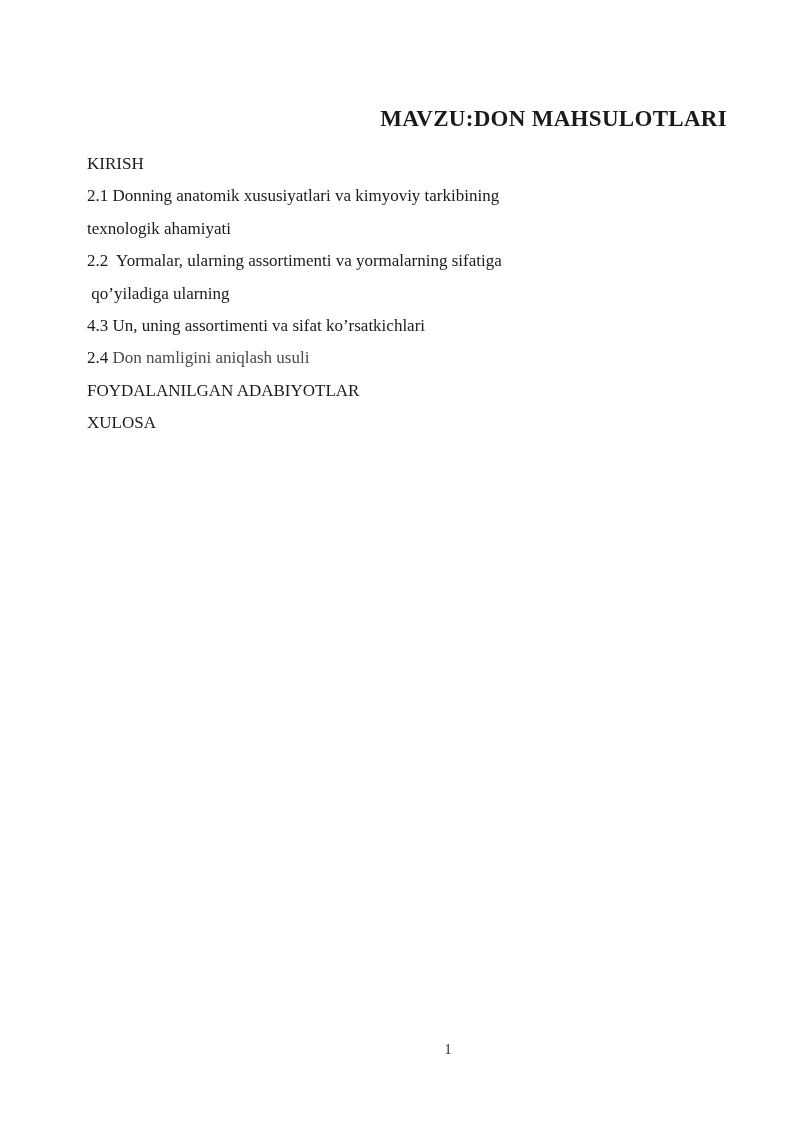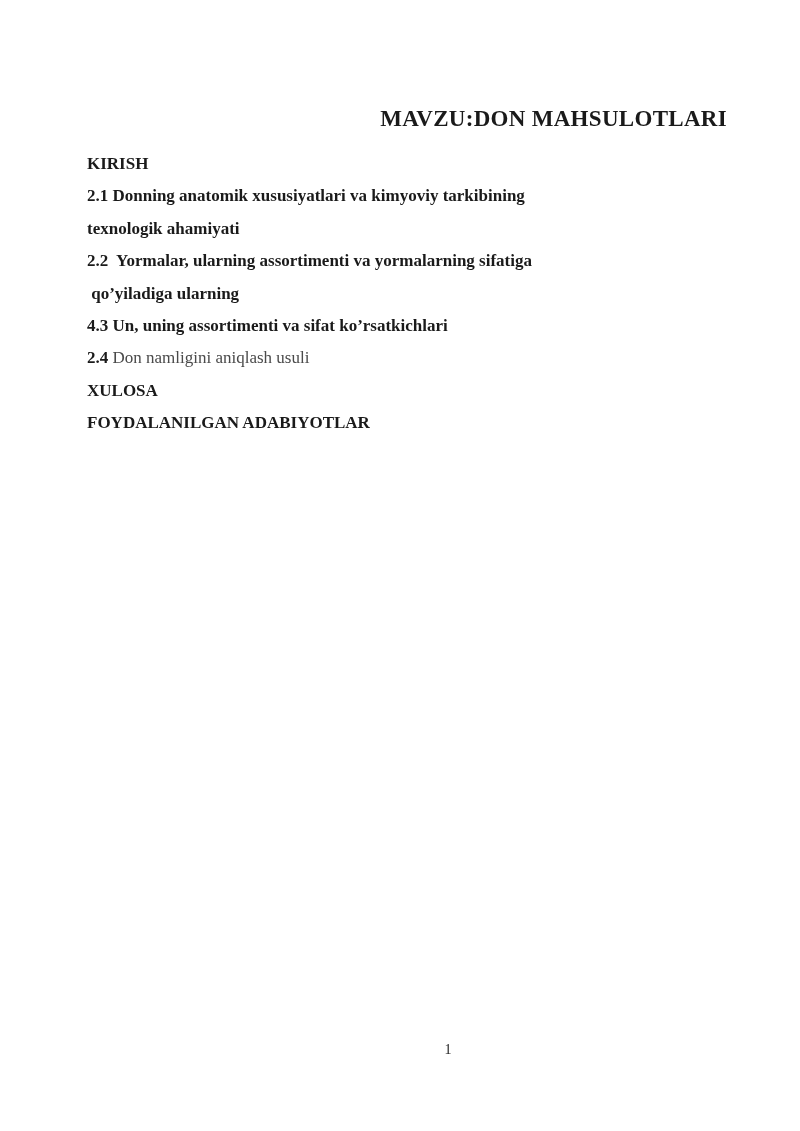"KIRISH" .bold { font-weight: bold -> normal }
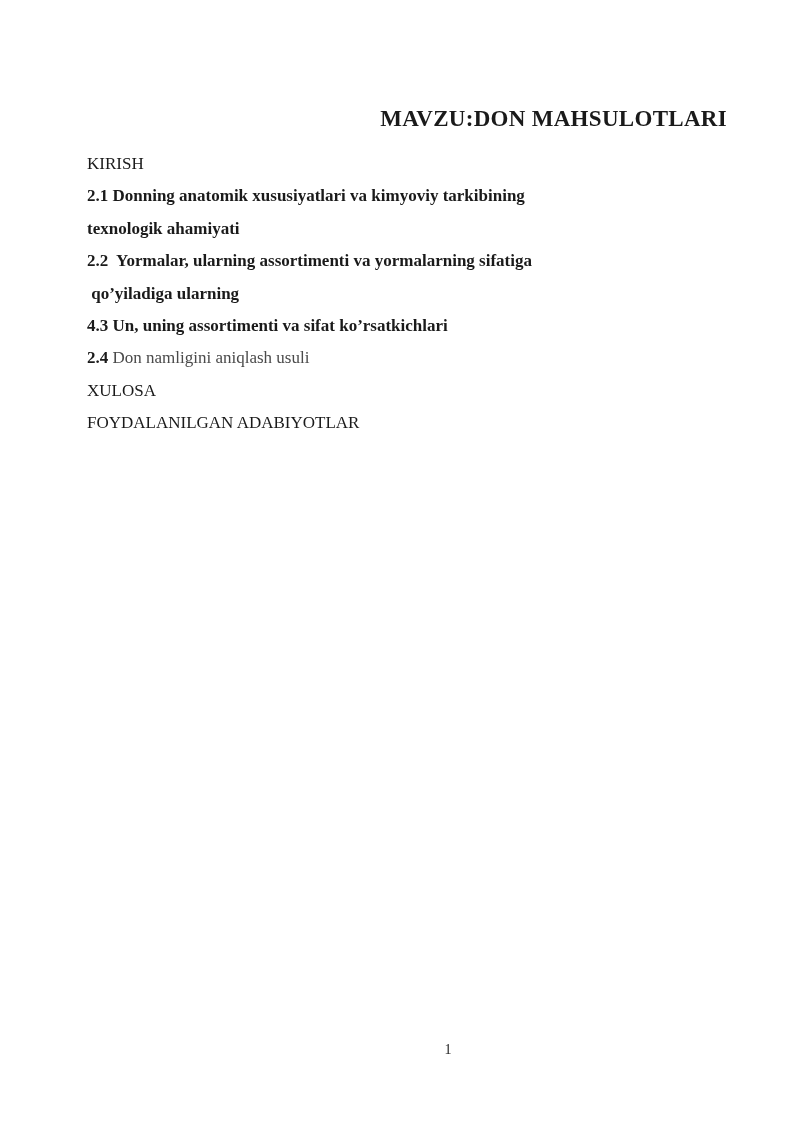"2.1 Donning anatomik xususiyatlari va" .normal { font-weight: bold -> normal }
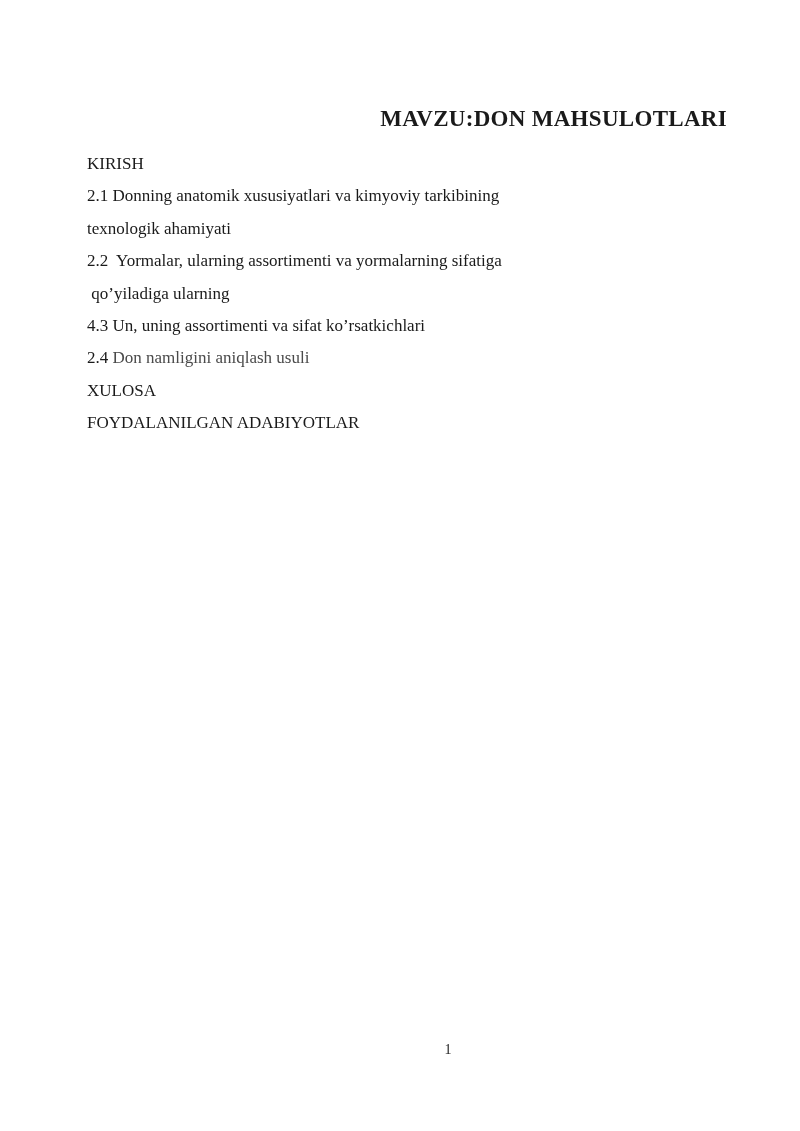"XULOSA" p.line { order: before "FOYDALANILGAN ADABIYOTLAR" -> after "FOYDALANILGAN ADABIYOTLAR" }
